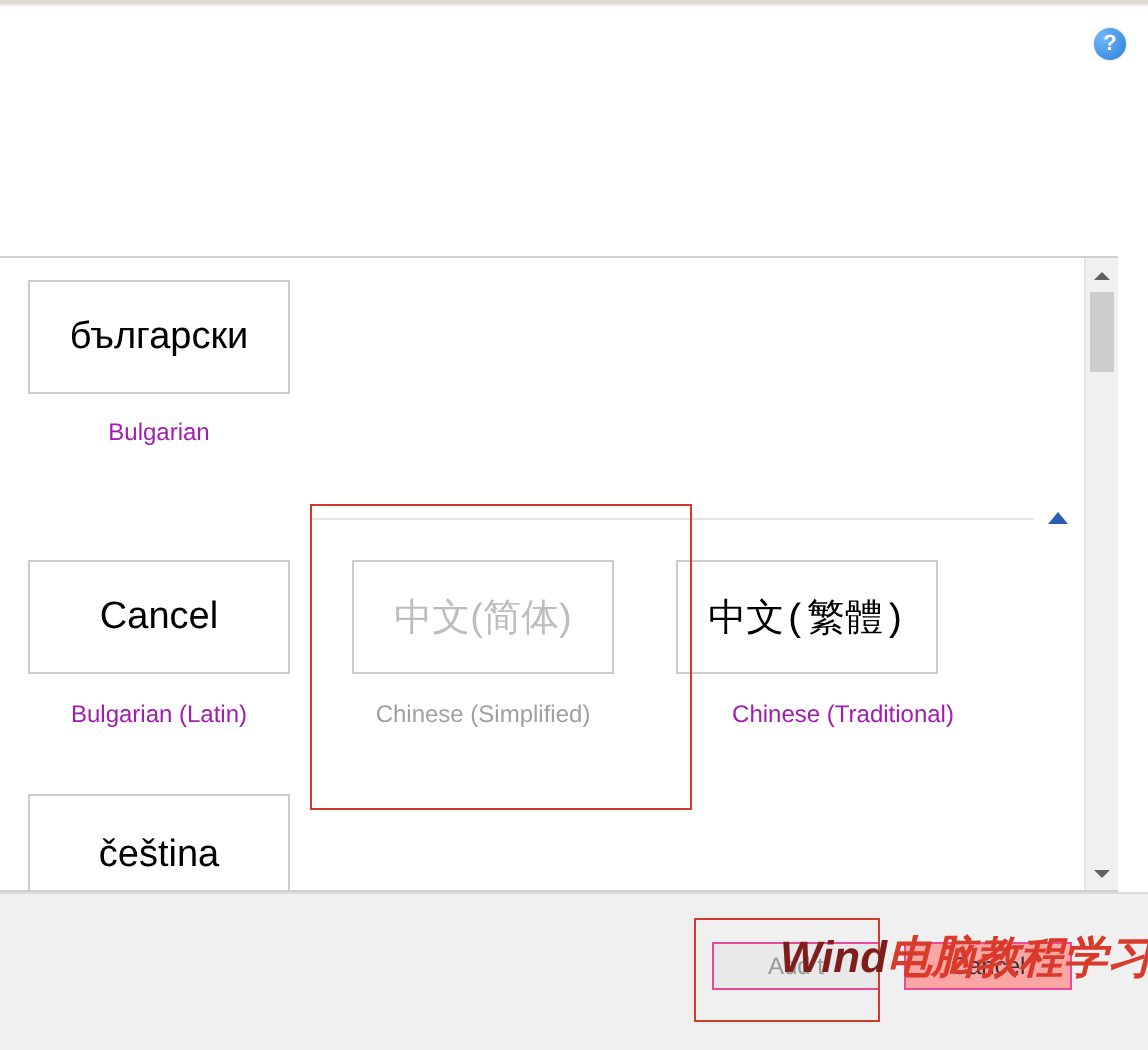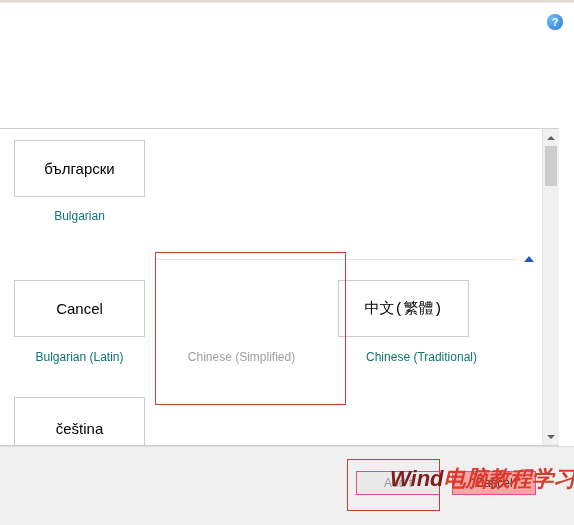"български" .lang-tile { font-size: 15px -> 19px }
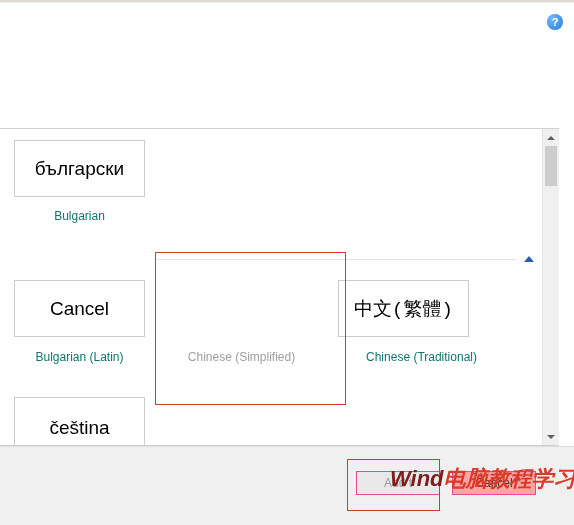"Bulgarian" .lang-caption { color: #0f766e -> #a21caf }
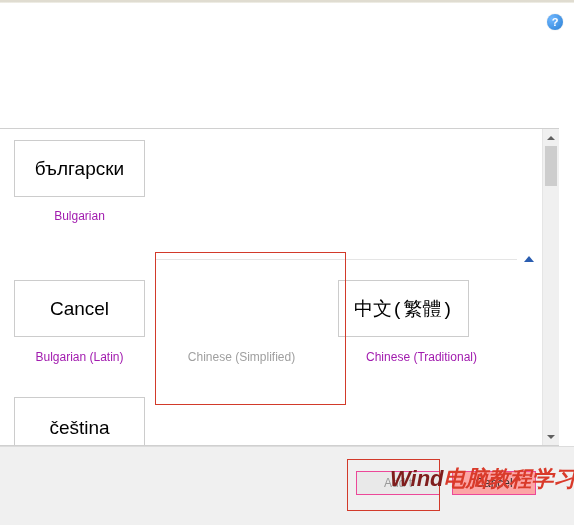"中文(简体)" div.lang-tile { html: none -> <div>中文(简体)</div> }
